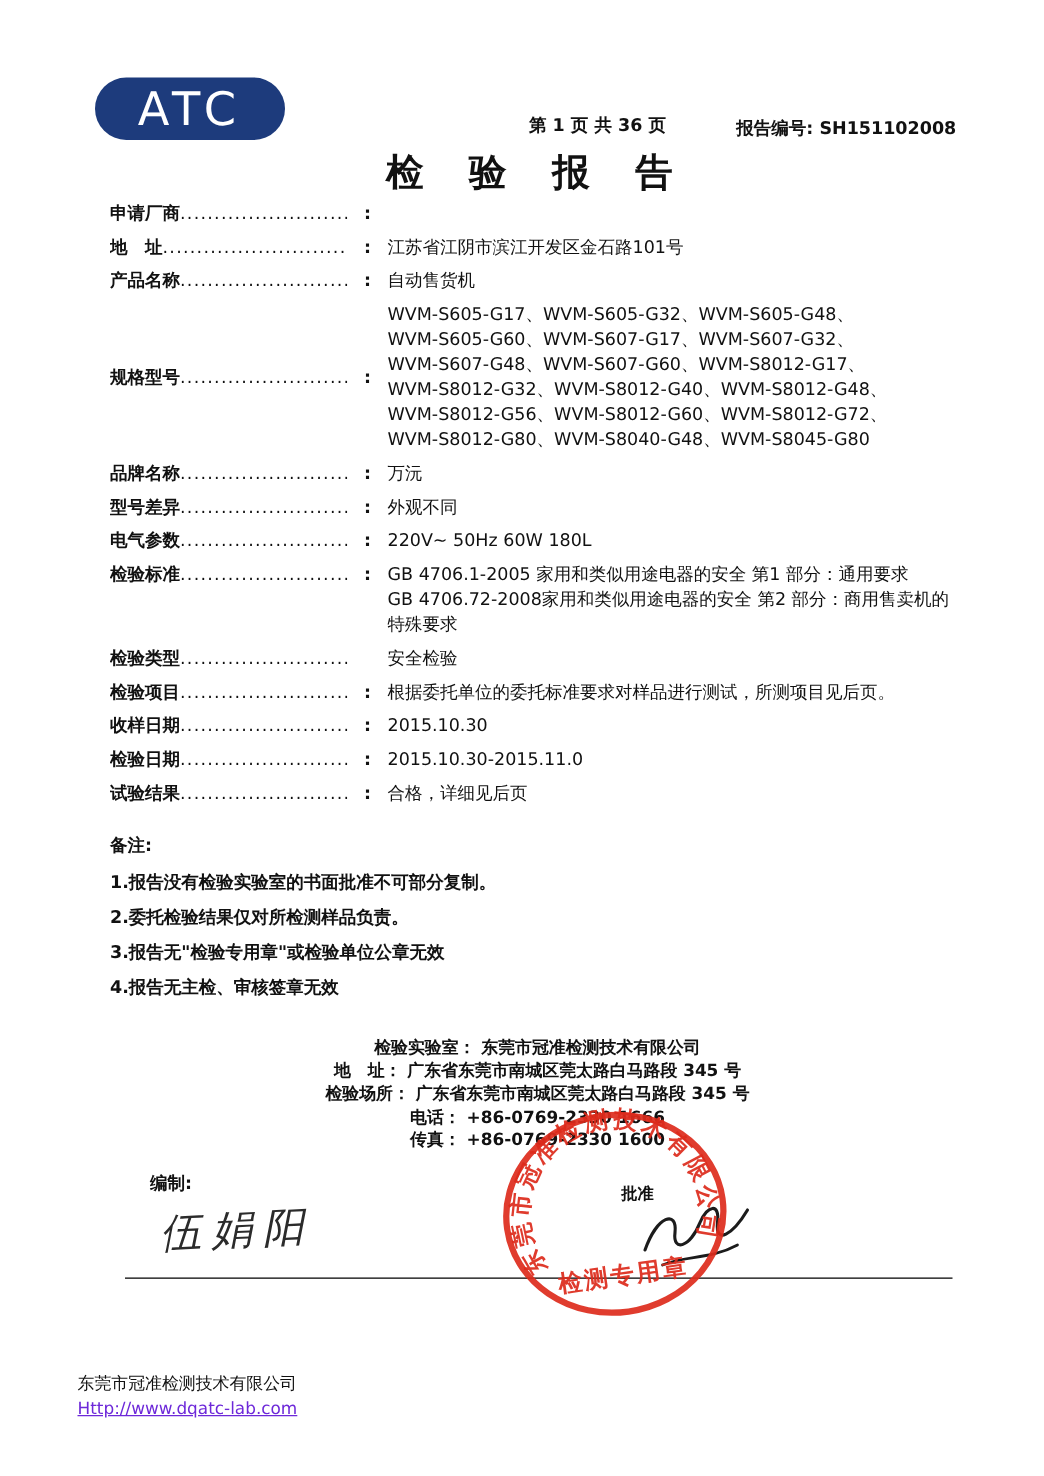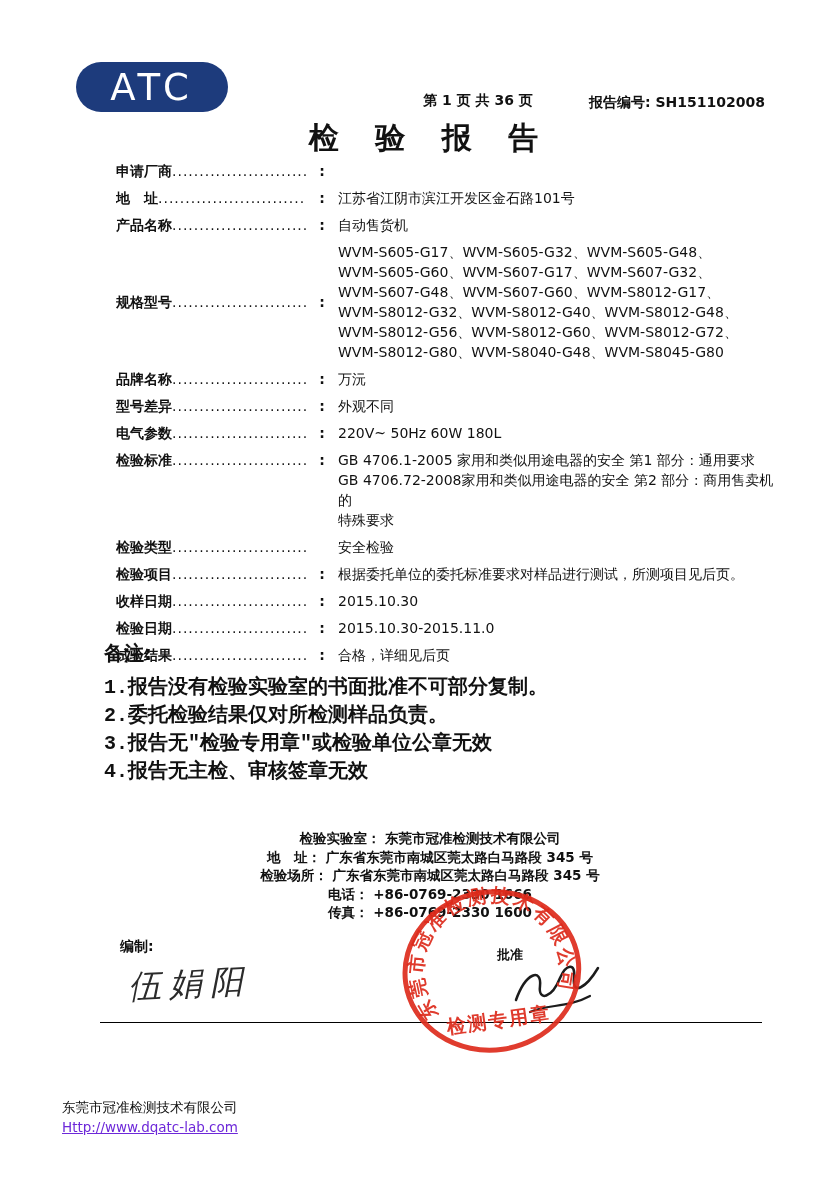"申请厂商" .lbl { margin-left: 28px -> none }
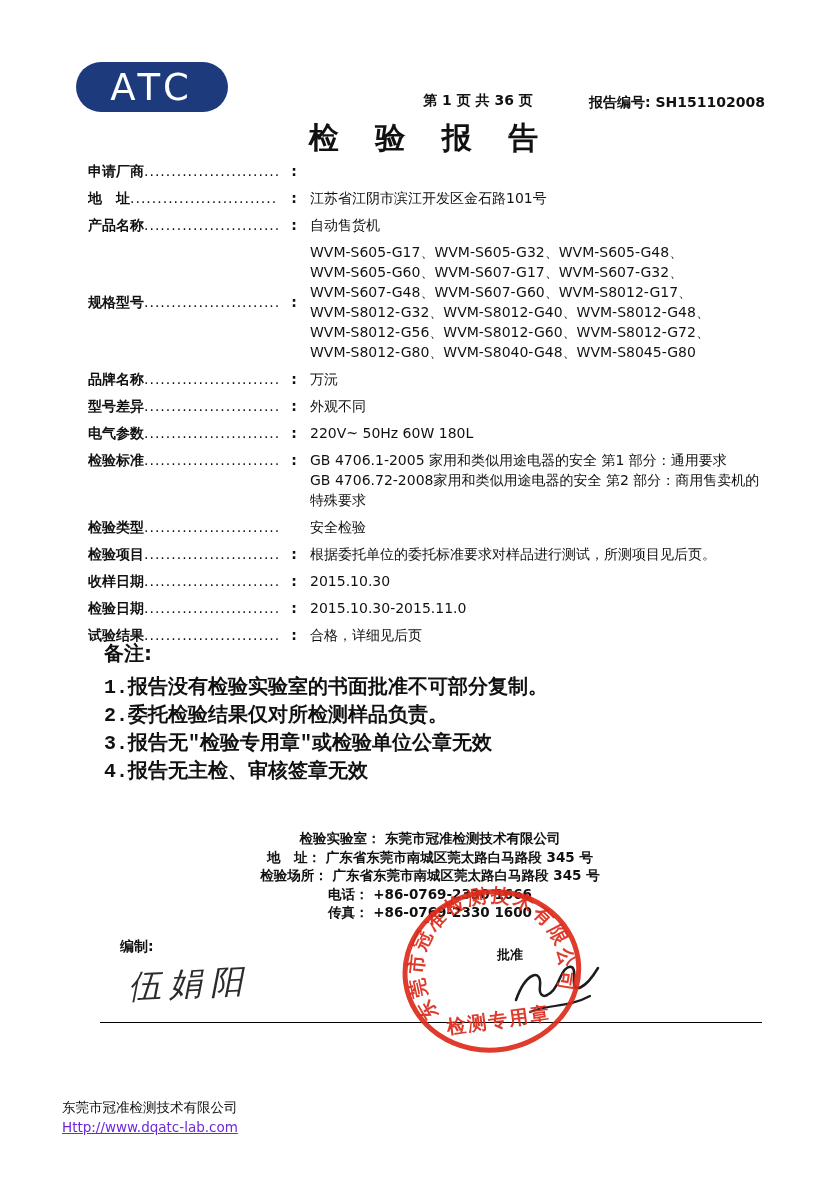"备注:" .notes { font-size: 20px -> 14px; margin-left: 16px -> none; top: 640px -> 668px }
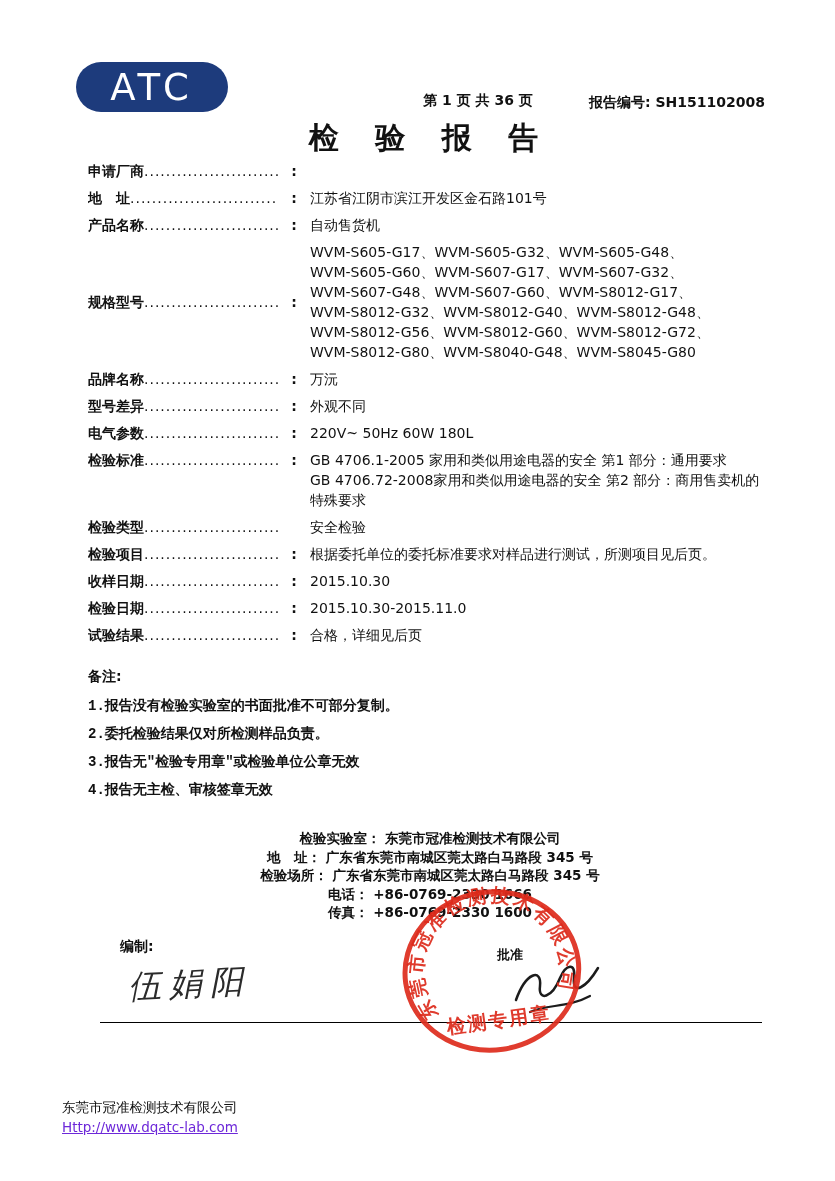"1.报告没有检验实验室的书面批准不可部分复制。" .note-item { font-family: Liberation Mono, monospace -> none }
